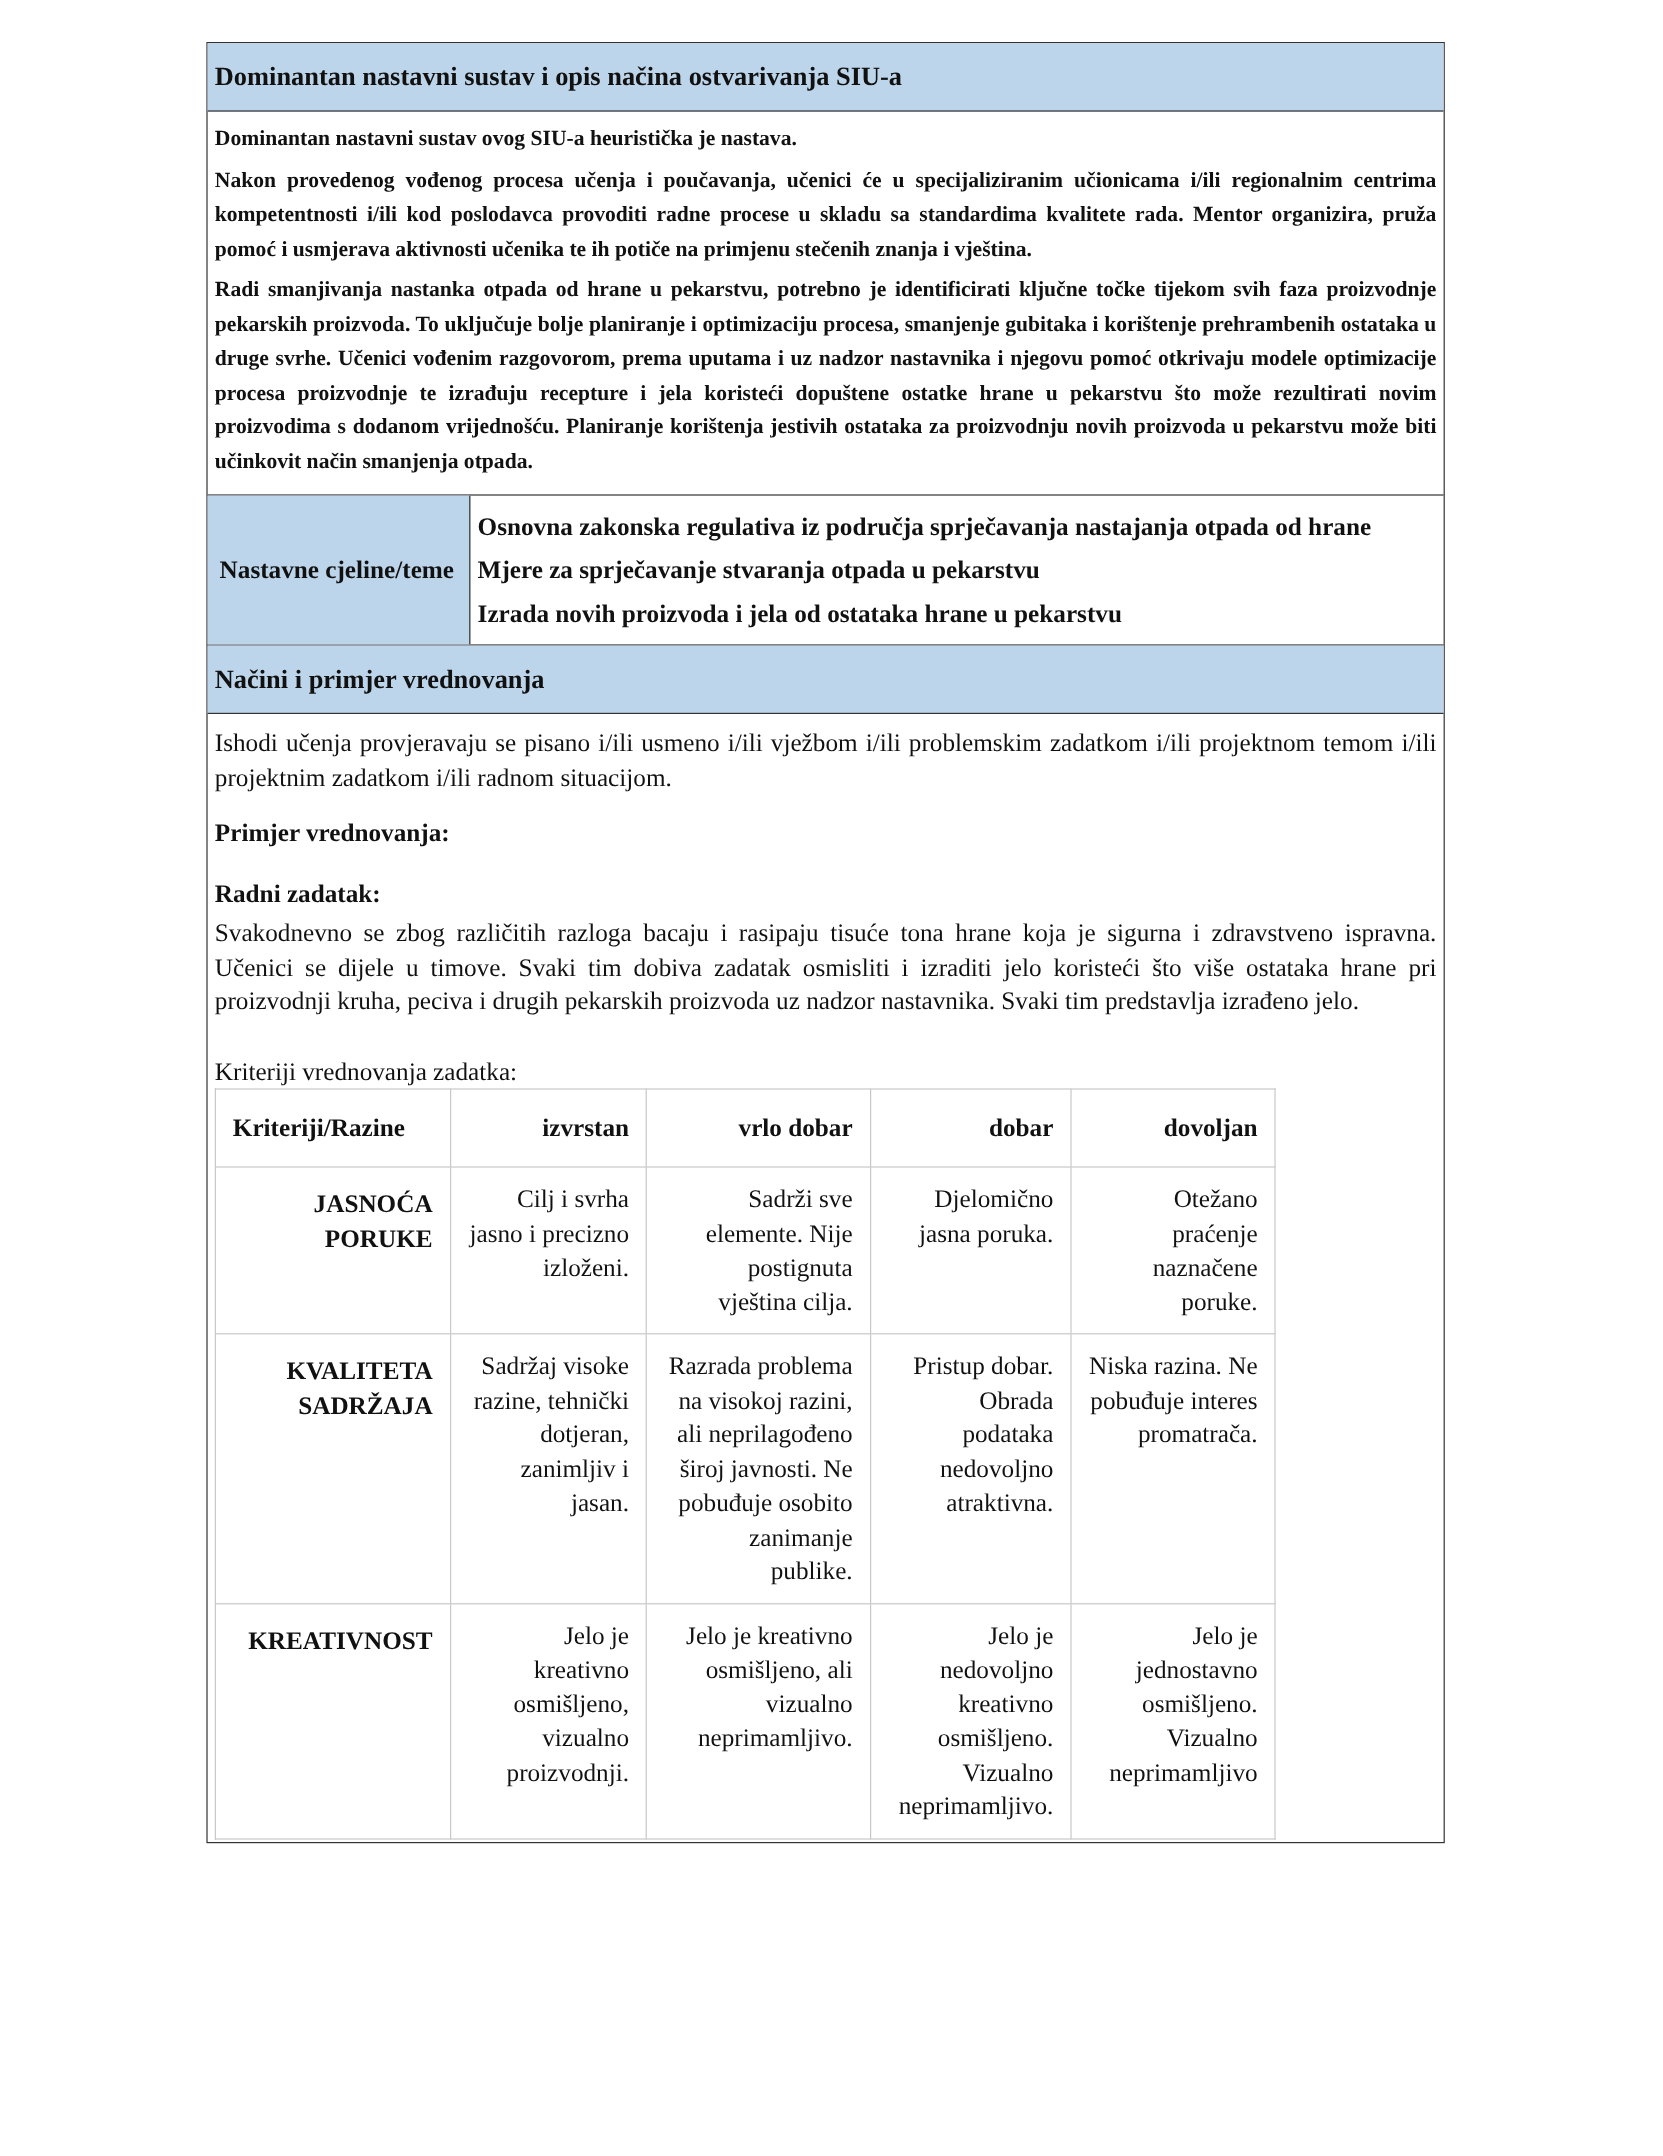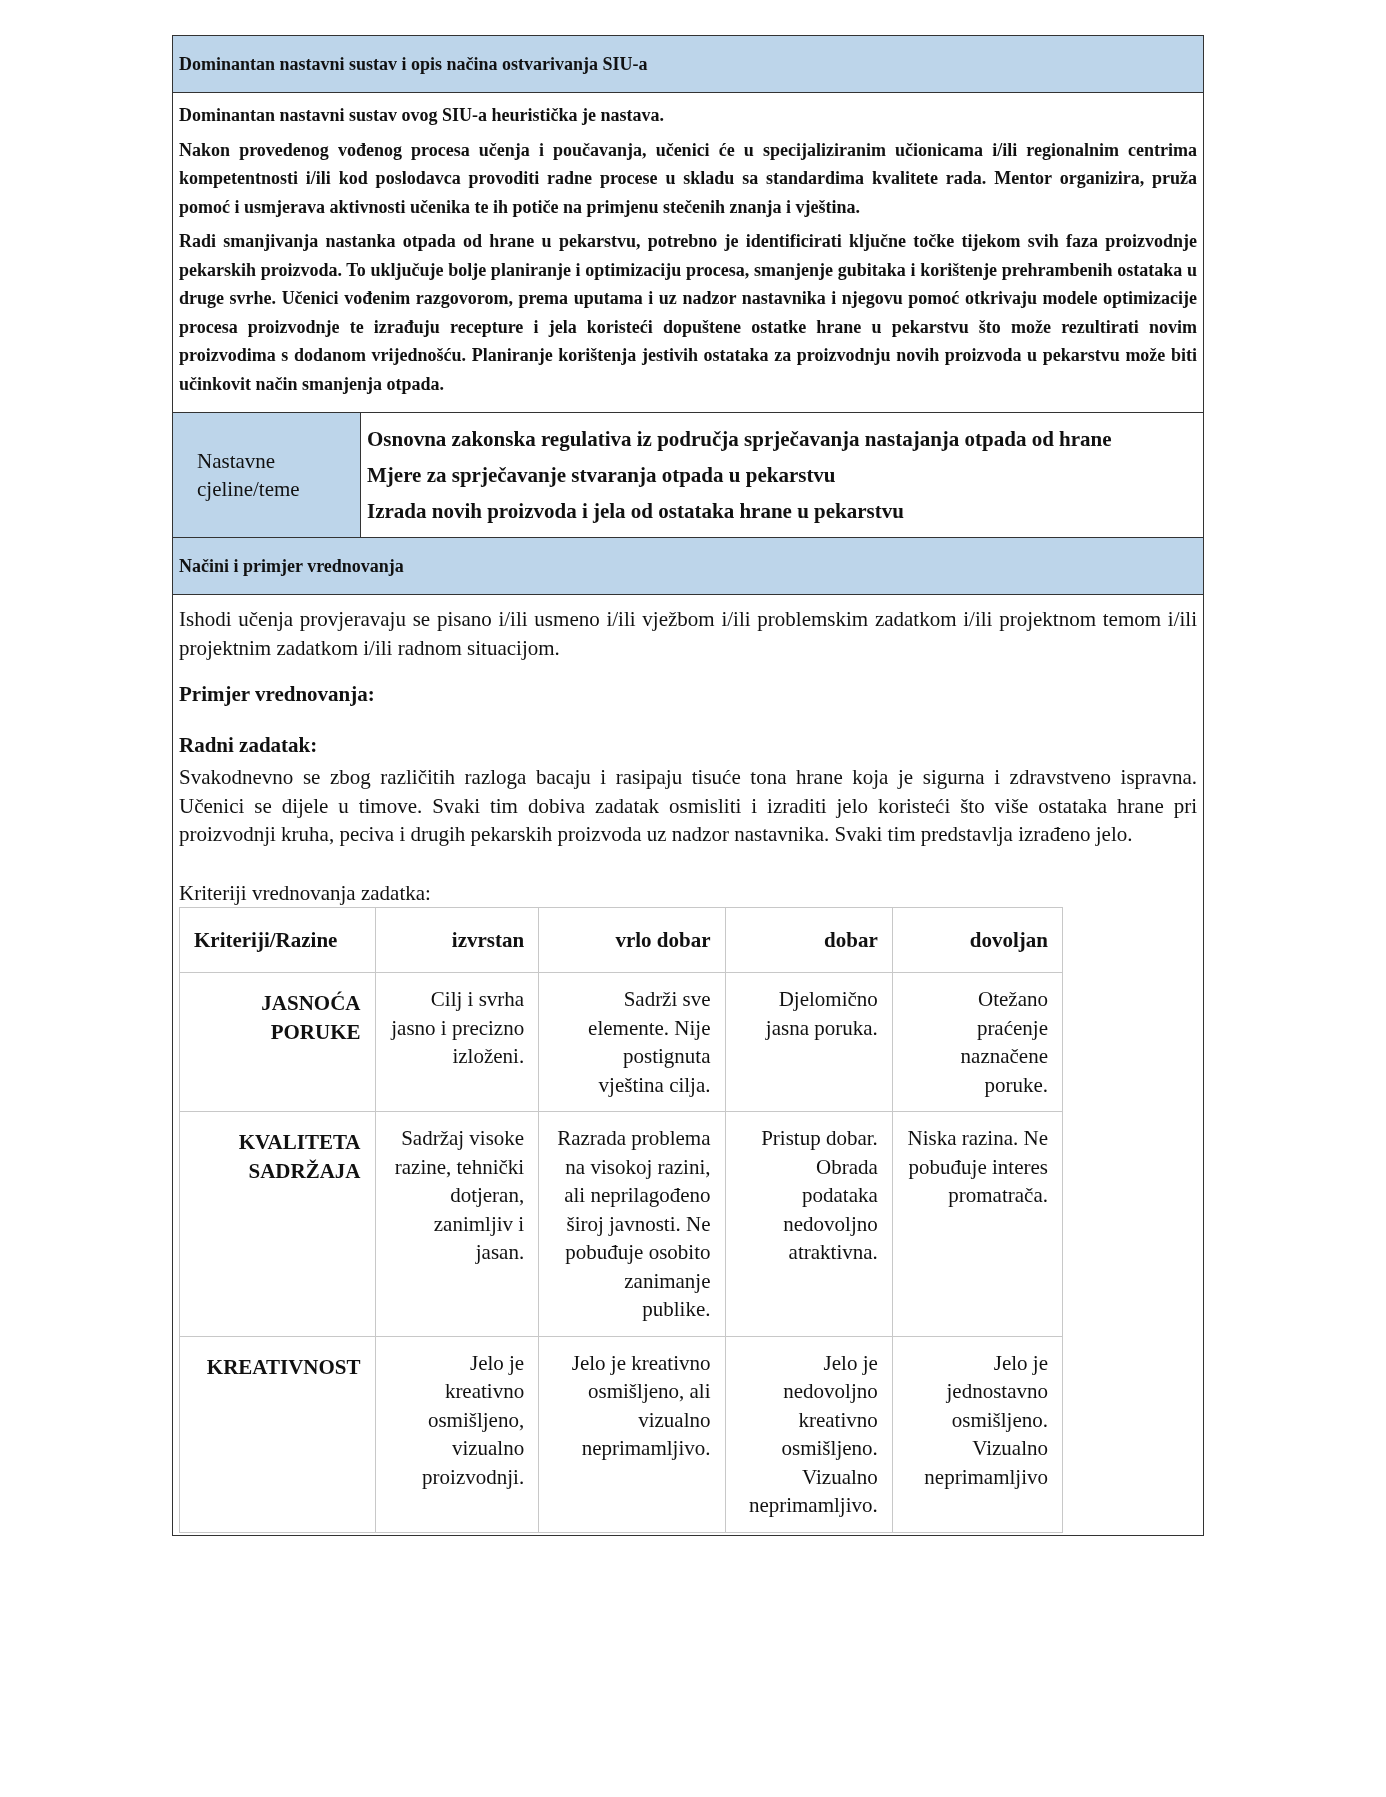"Dominantan nastavni sustav i opis" .hdr { font-size: 18px -> 22px }
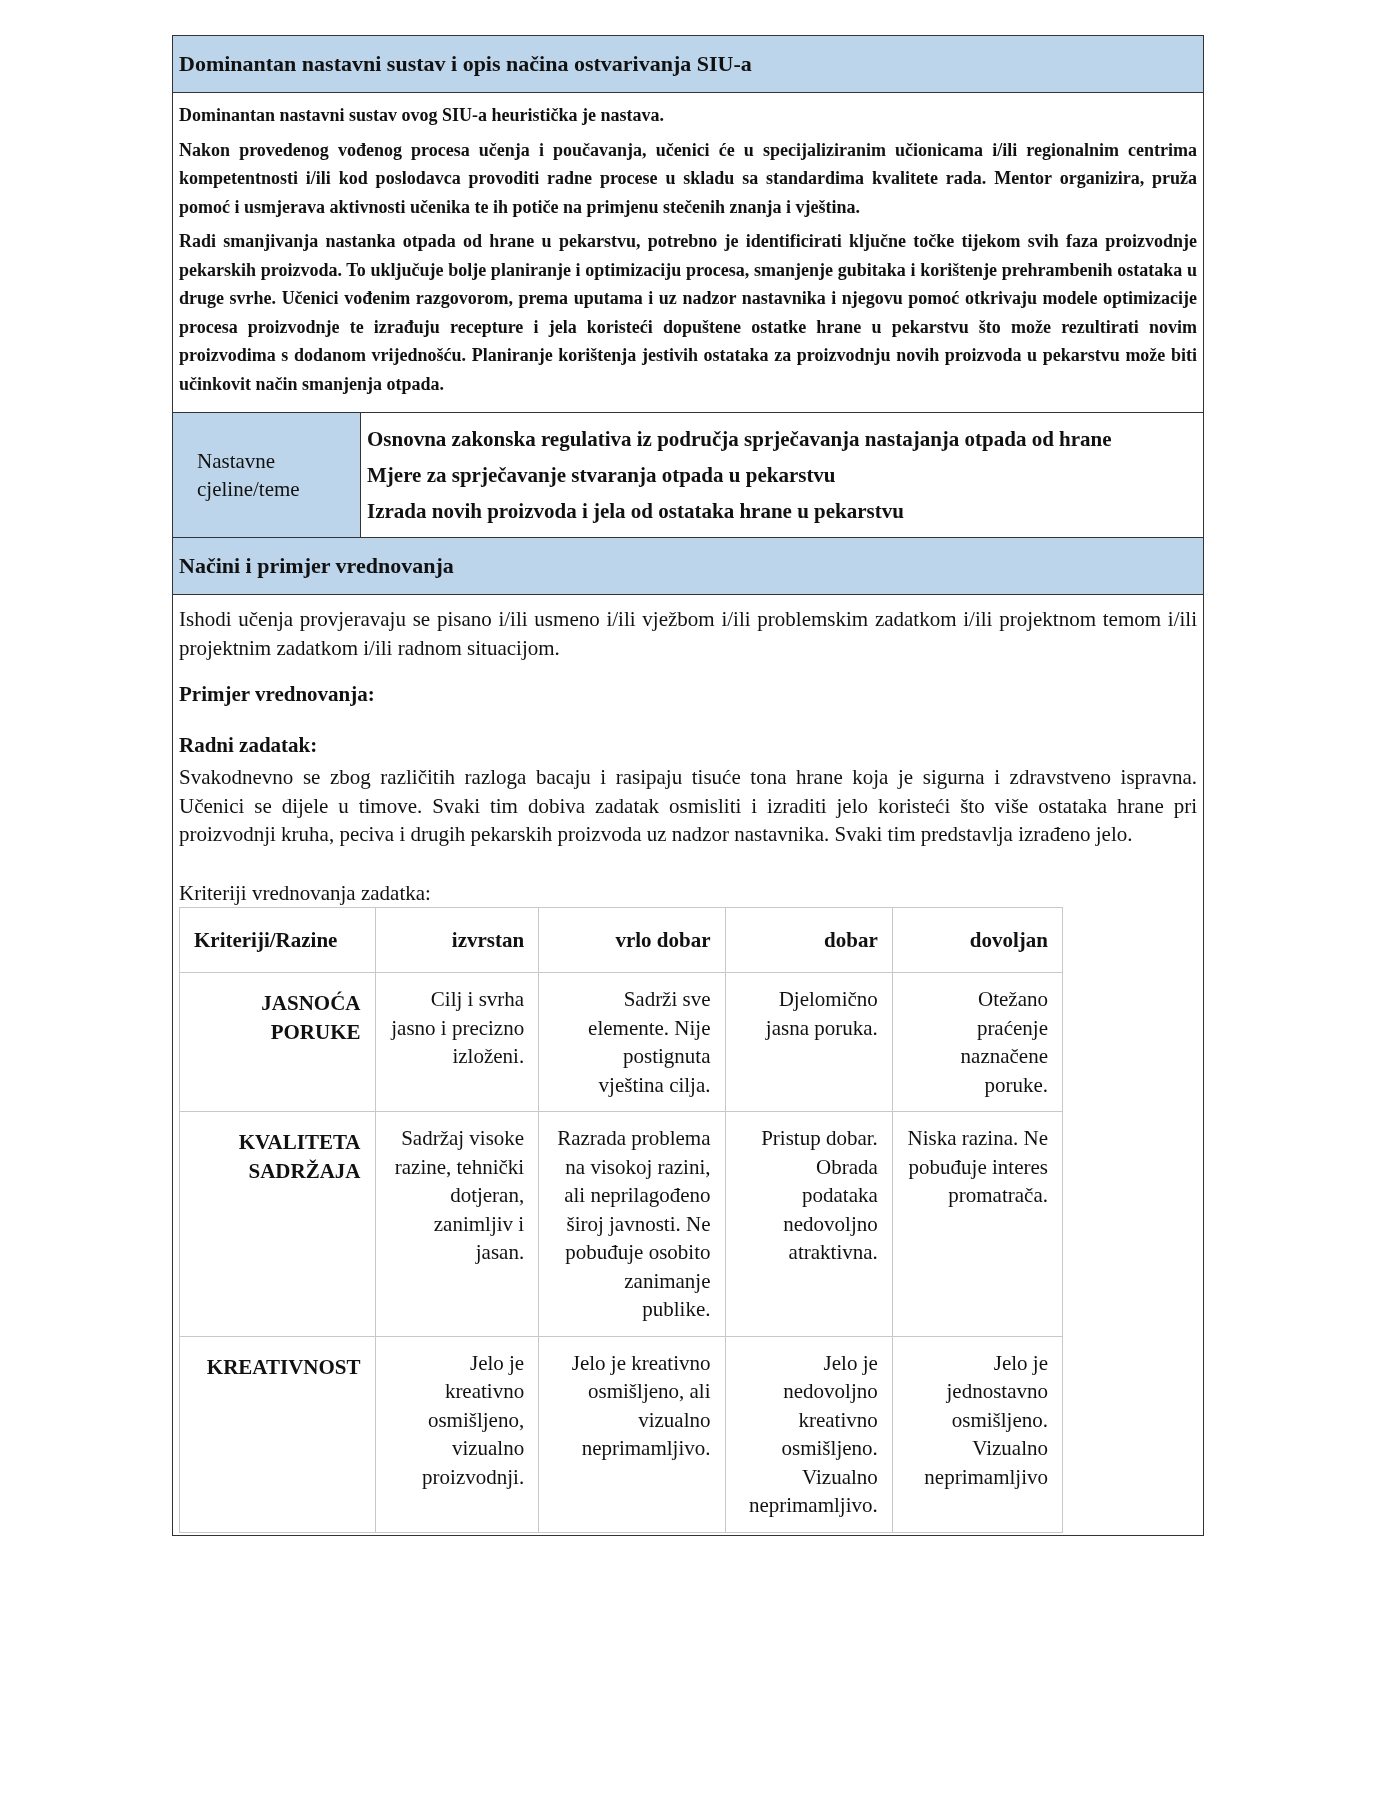"Nastavne cjeline/teme" .topics-label { font-weight: normal -> bold; padding: 0 24px -> 0 10px; width: 188px -> 219px }
